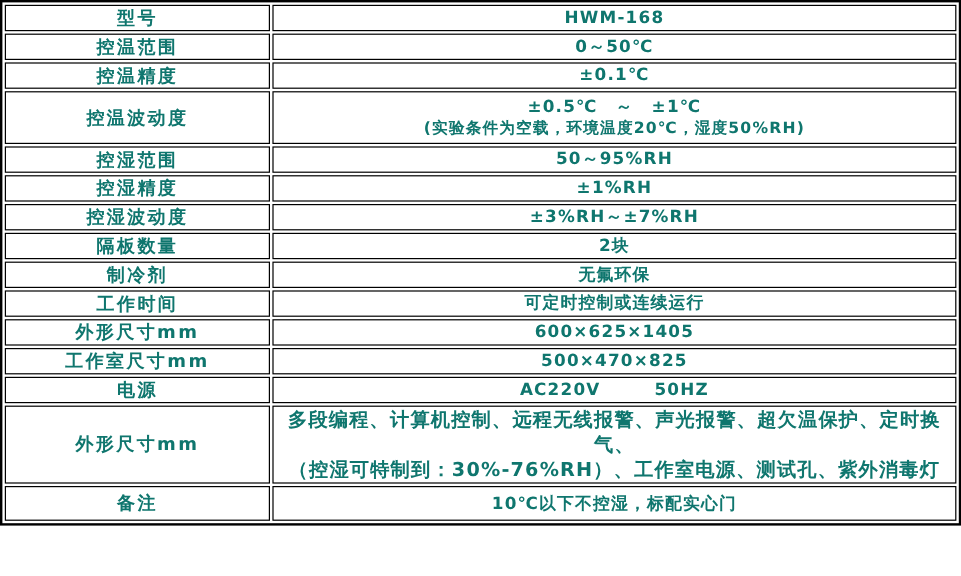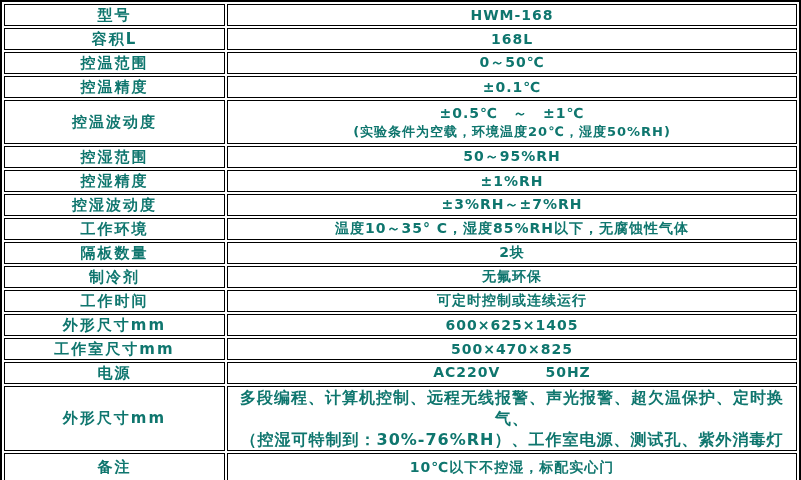"容积L" tr.r-n { html: <tr> <td>容积L</td> <td>168L</td> </tr> -> none }
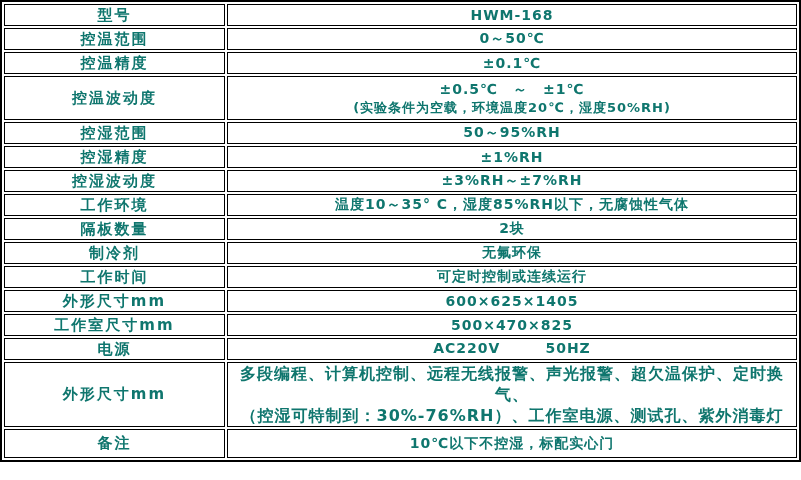"工作环境" tr.r-n { html: <tr> <td>工作环境</td> <td>温度10～35° C，湿度85%RH以下，无腐蚀性气体</td> </tr> -> none }
